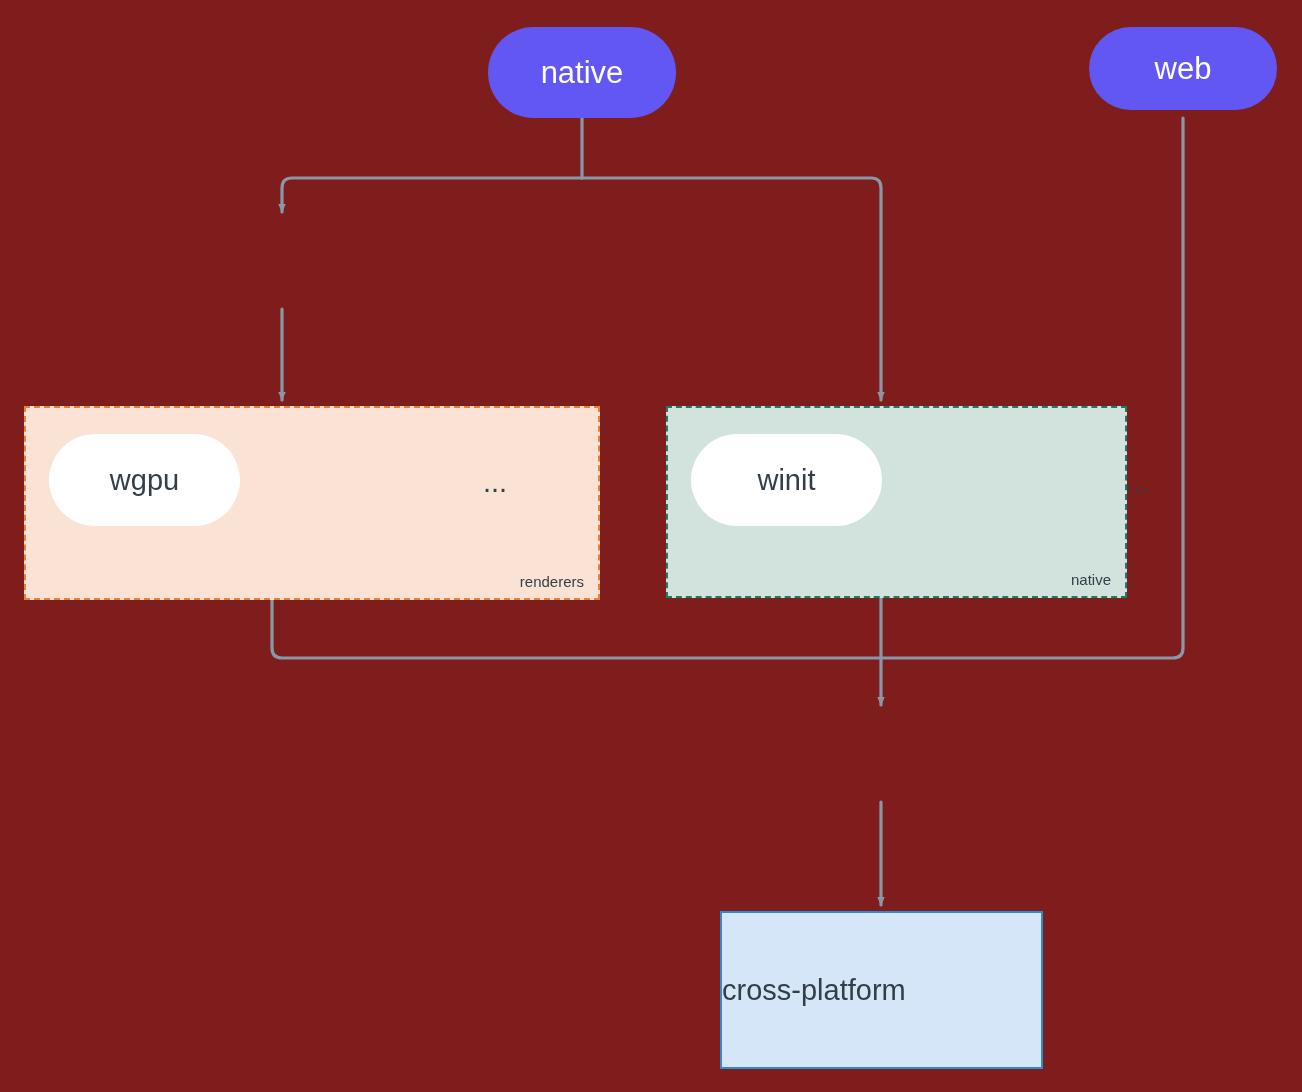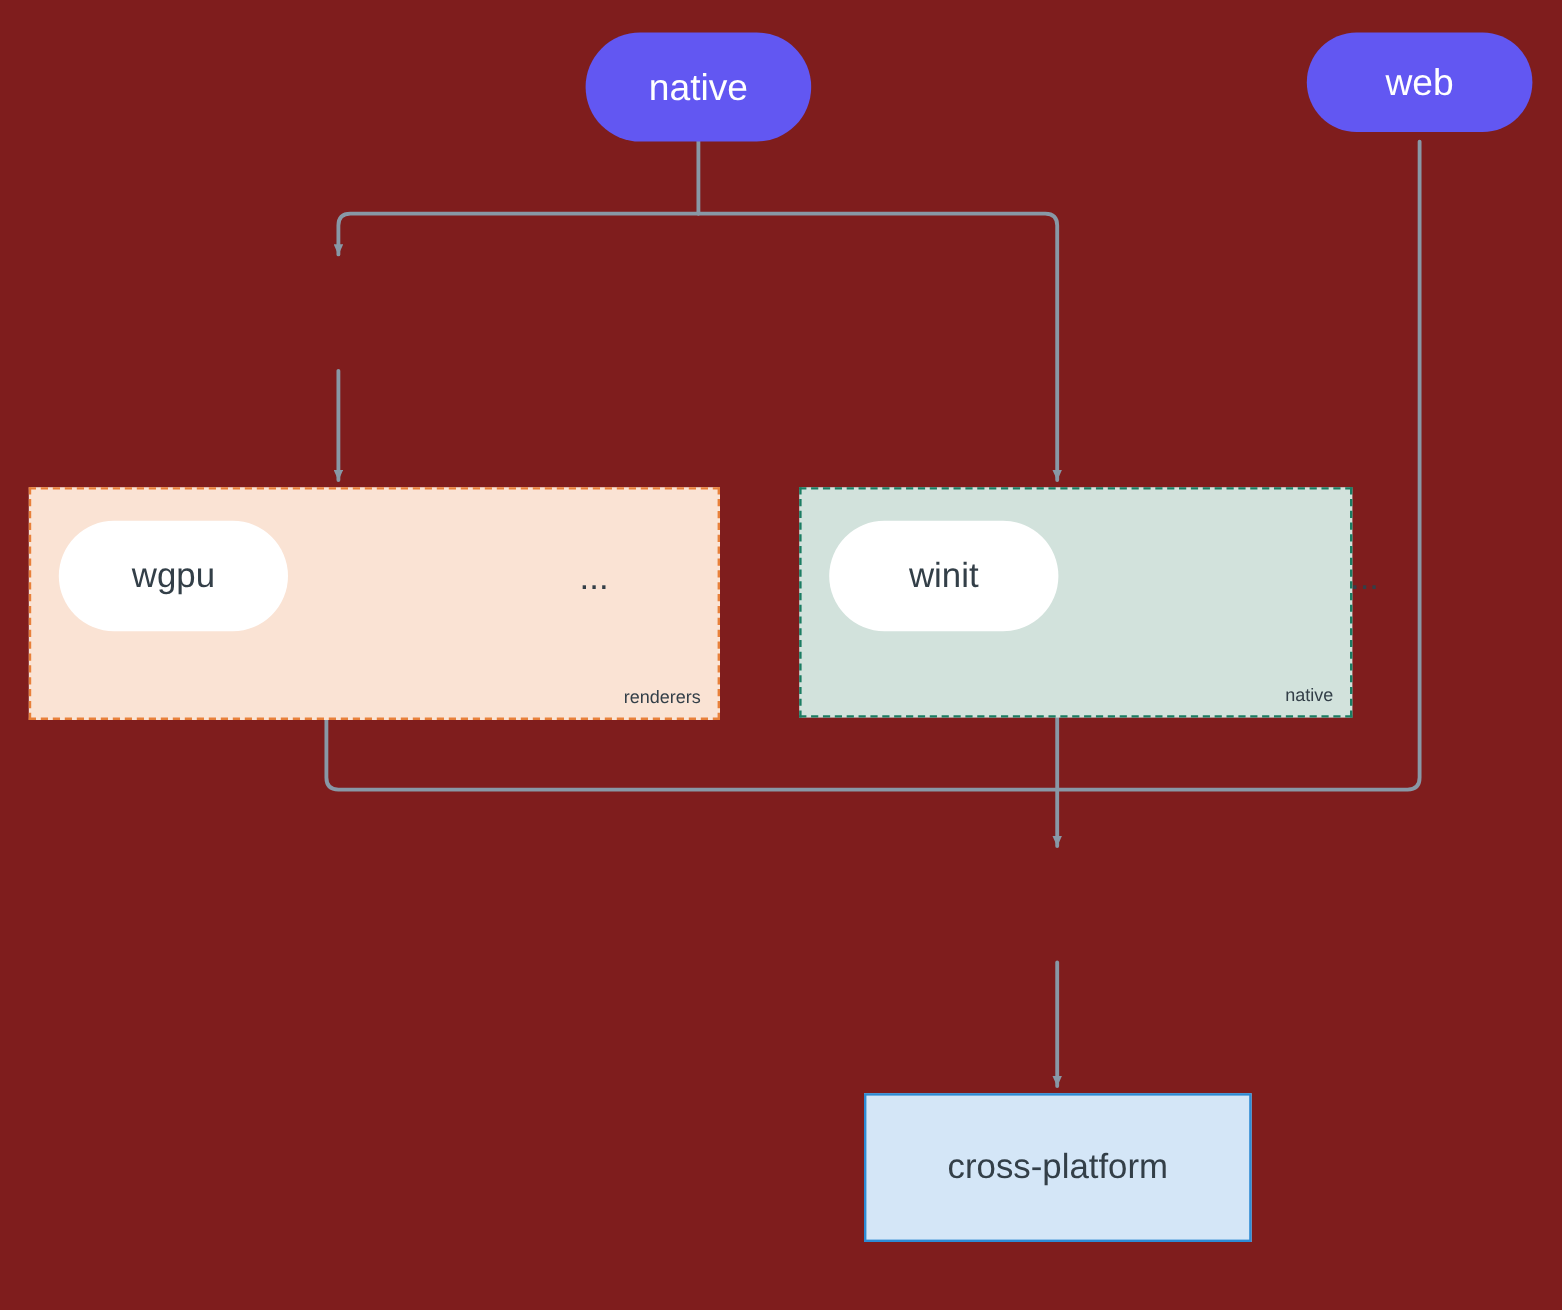"cross-platform" .node-app { height: 124px -> 158px; justify-content: center -> none }
